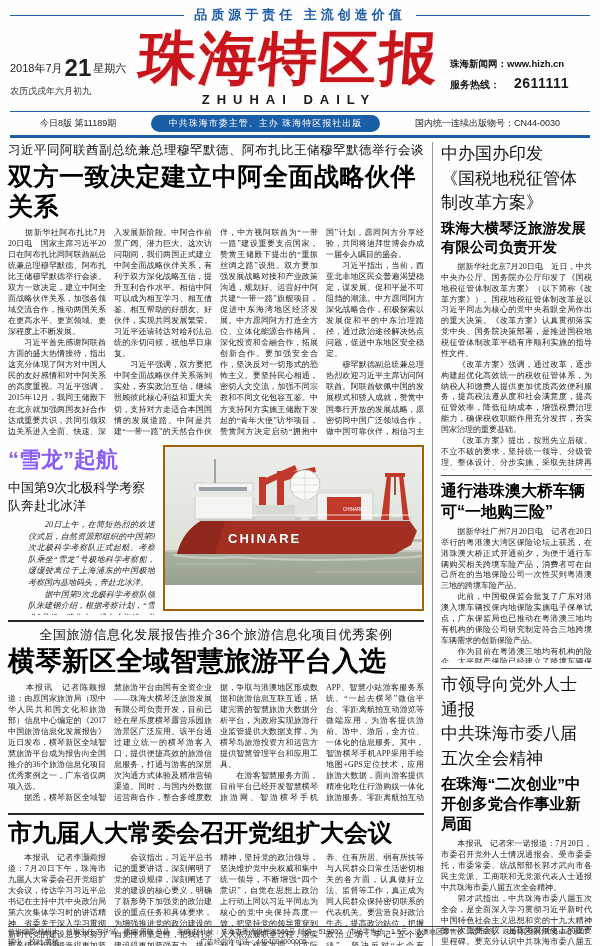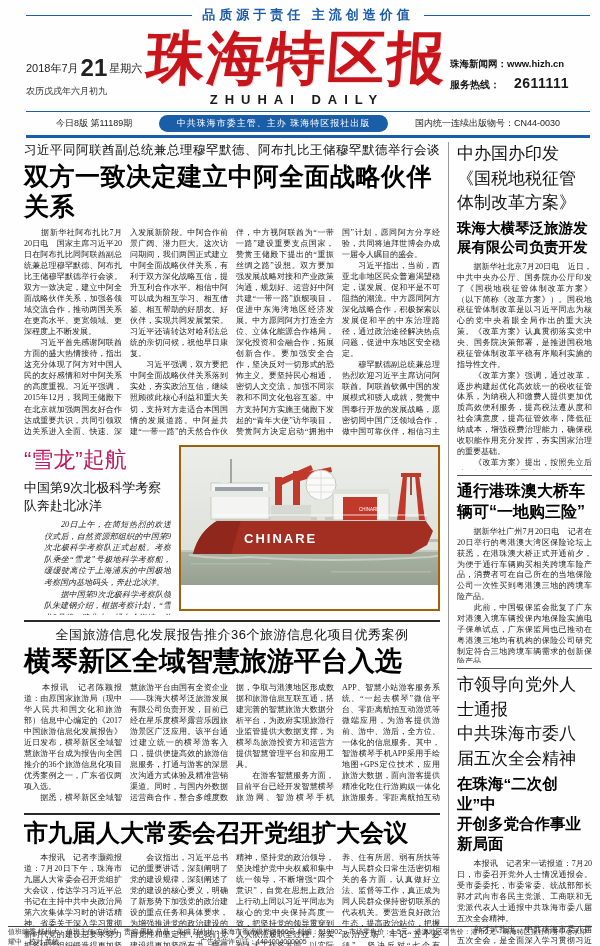"品质源于责任 主流创造价值" .page { padding-left: 16px -> none }
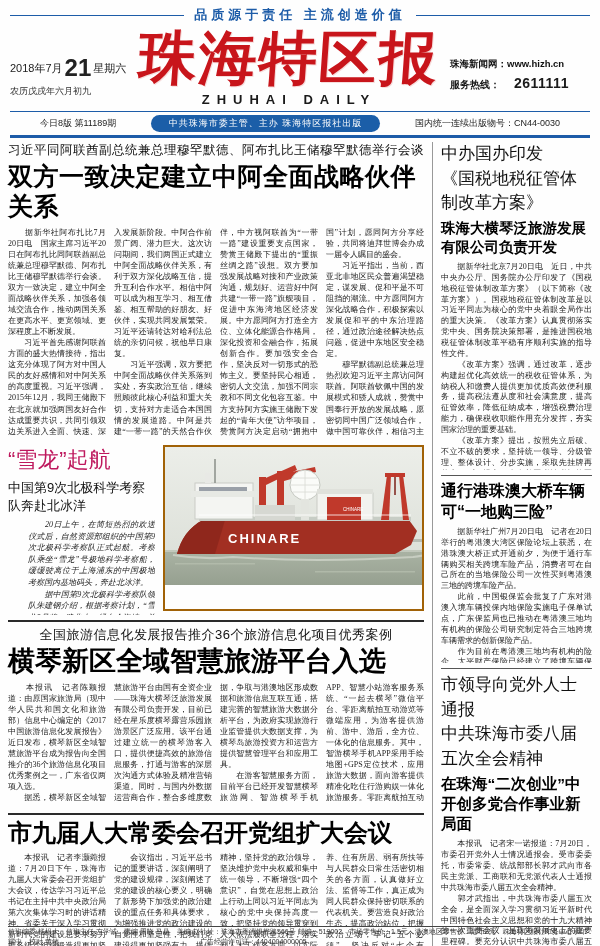"“雪龙”起航" .xl-head { color: #be185d -> #8b5cf6; font-weight: normal -> bold }
